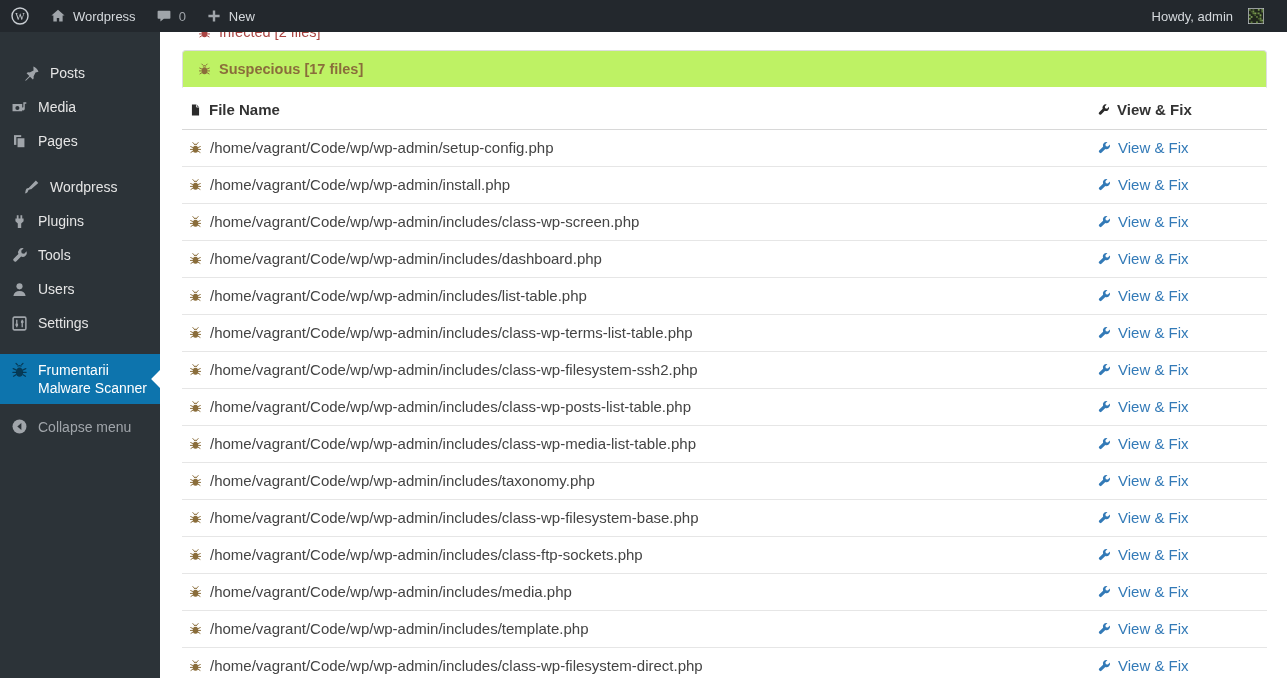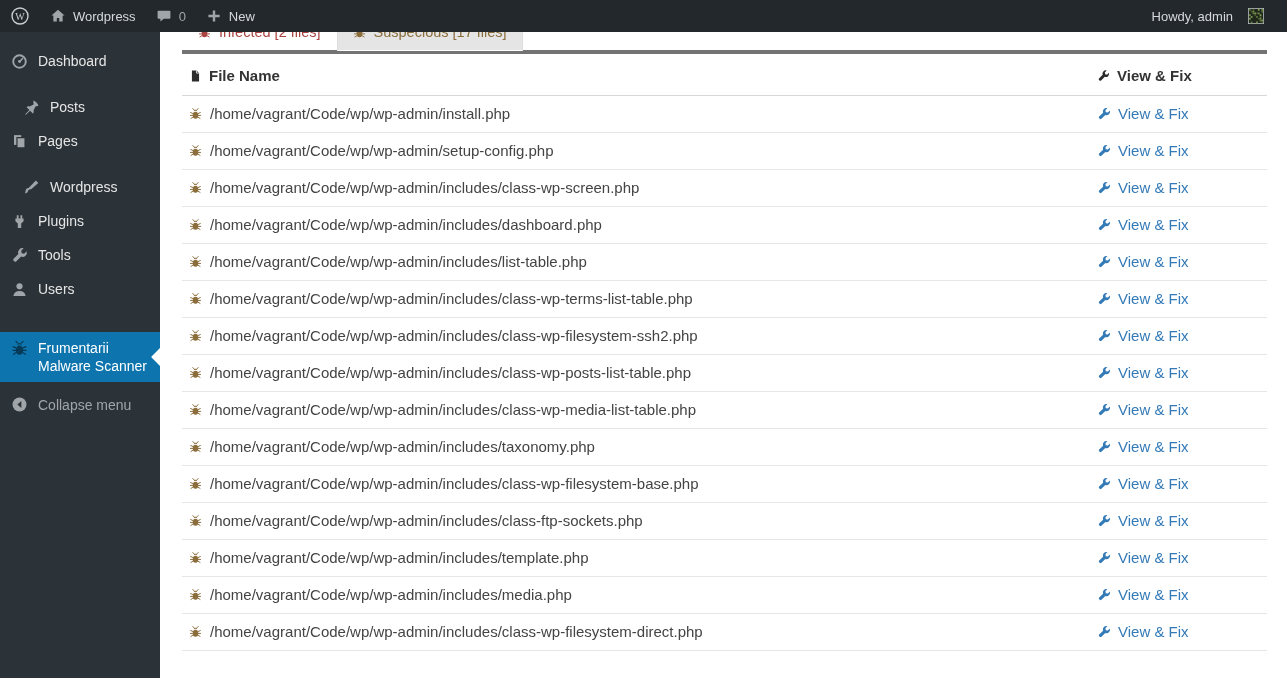"Infected [2 files]" .tabs { border-bottom: 4px solid #737373 -> 1px solid #737373; flex-direction: none -> column }
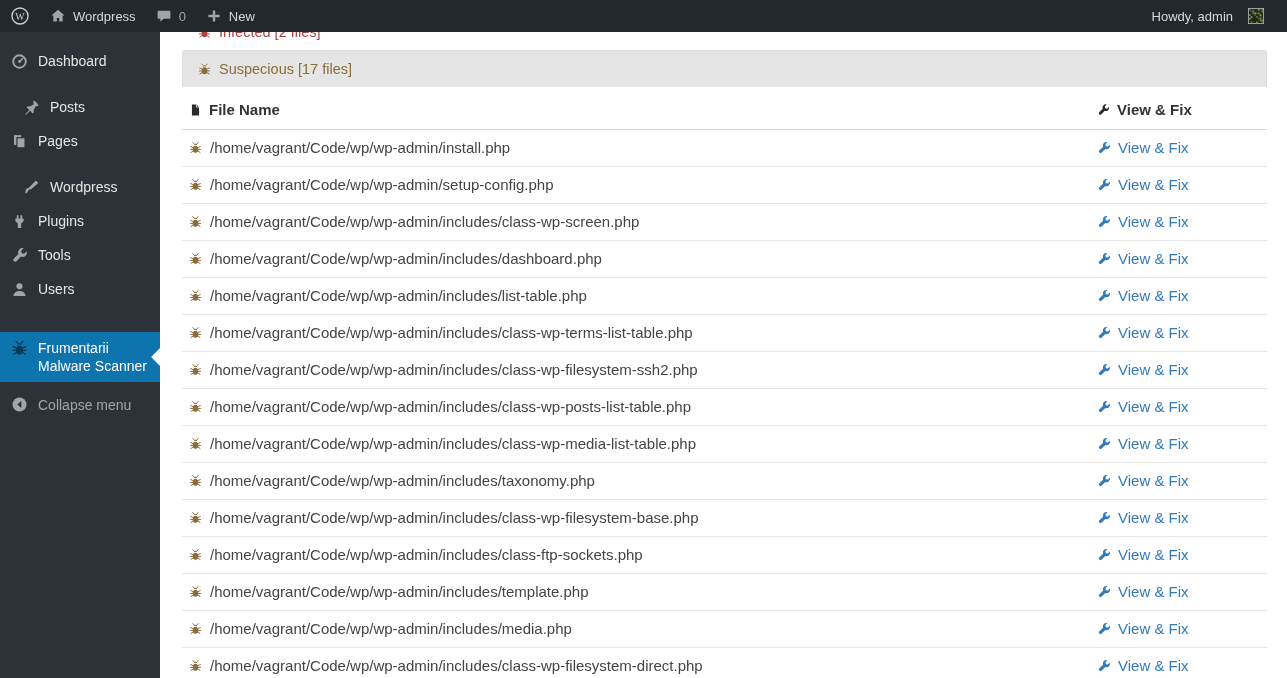"Dashboard" li.menu-item { html: <li> <span> <span> <svg> <circle></circle> <path></path> <circle></circle> </svg> </span> </span> <span>Dashboard</span> </li> -> none }
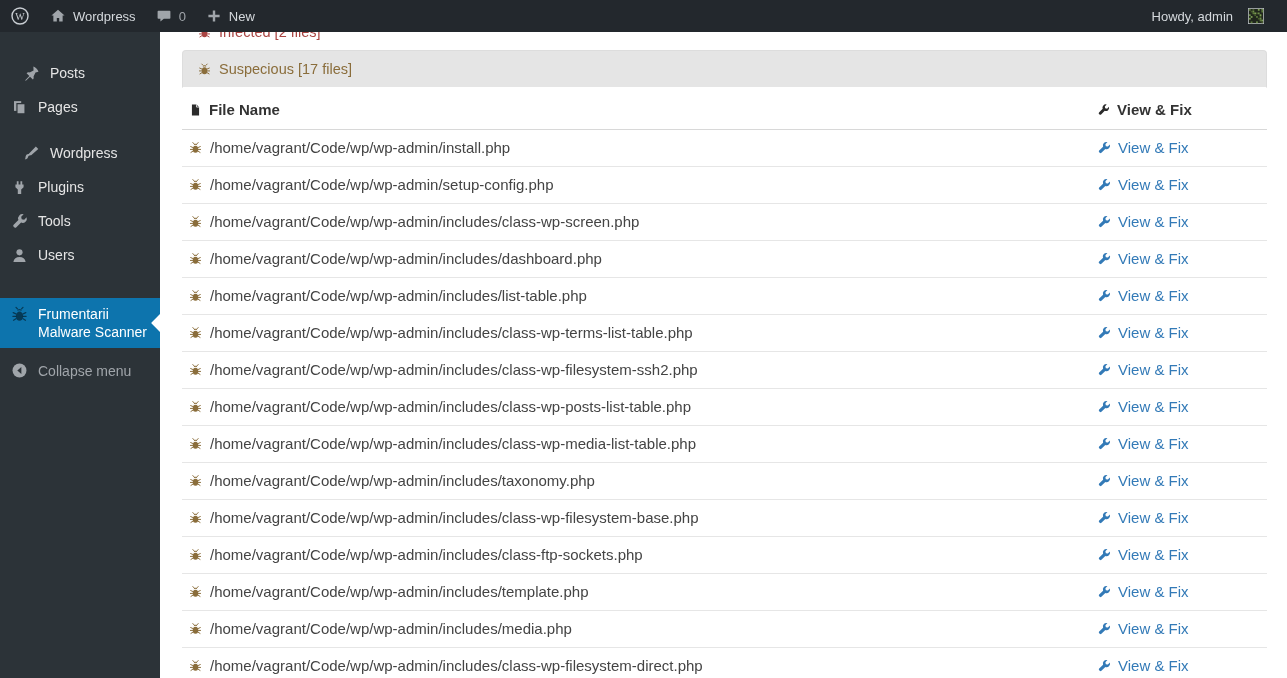"Suspecious [17 files]" .tab.active { background: #e5e5e5 -> #bef264; font-weight: none -> bold }
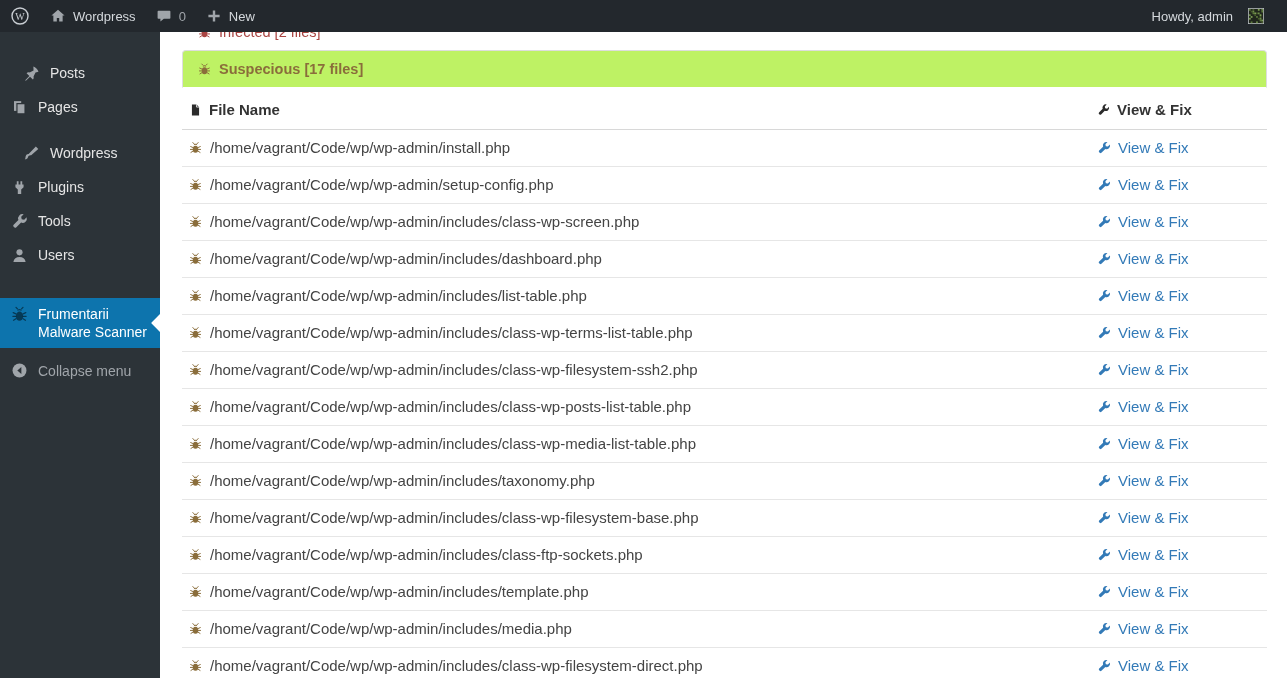"Media" li.menu-item { html: none -> <li> <span> <span> <svg> <path></path> <path></path> </svg> </span> </span> <span>Media</span> </li> }
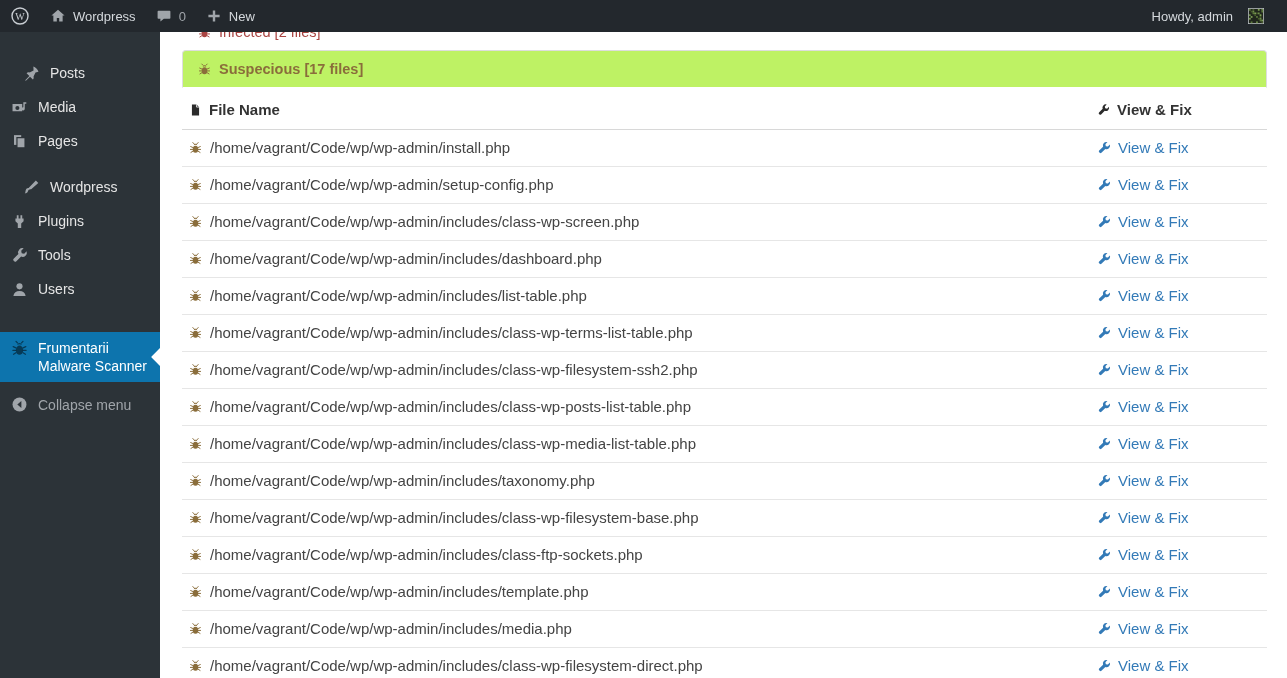"/home/vagrant/Code/wp/wp-admin/install.p" tr { order: before "/home/vagrant/Code/wp/wp-admin/setup-con" -> after "/home/vagrant/Code/wp/wp-admin/setup-con" }
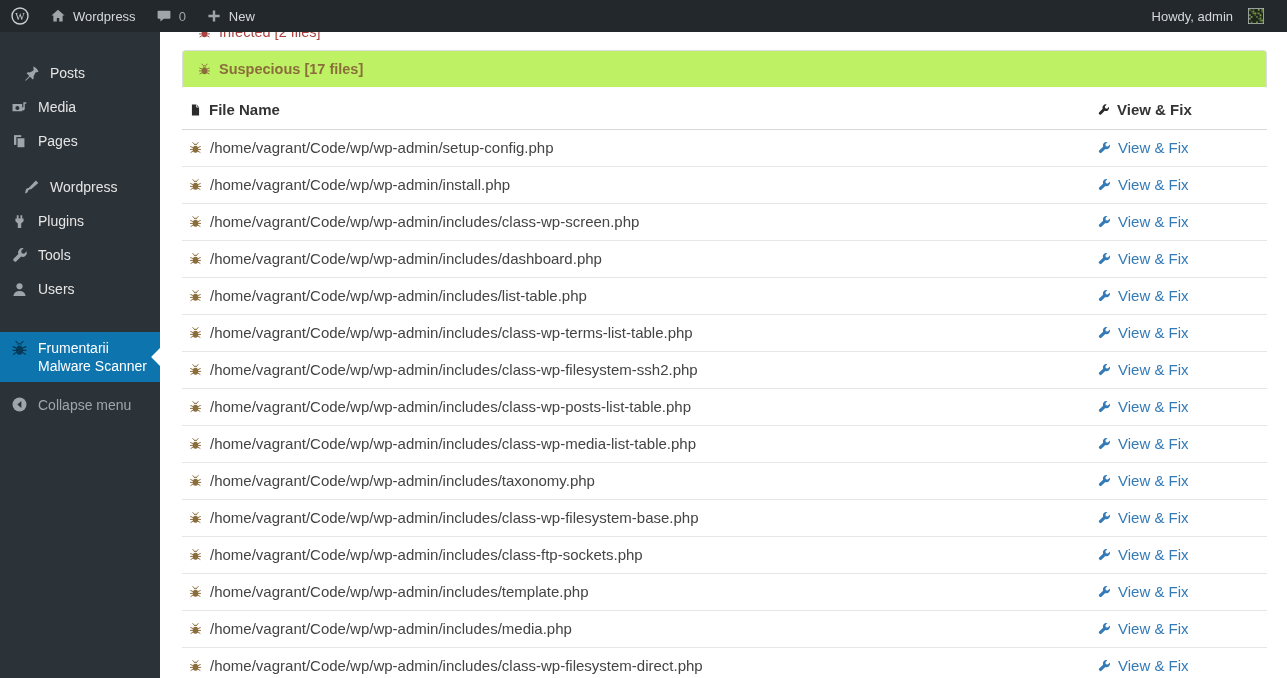"Settings" li.menu-item { html: none -> <li> <span> <span> <svg> <rect></rect> <path></path> <rect></rect> <rect></rect> </svg> </span> </span> <span>Settings</span> </li> }
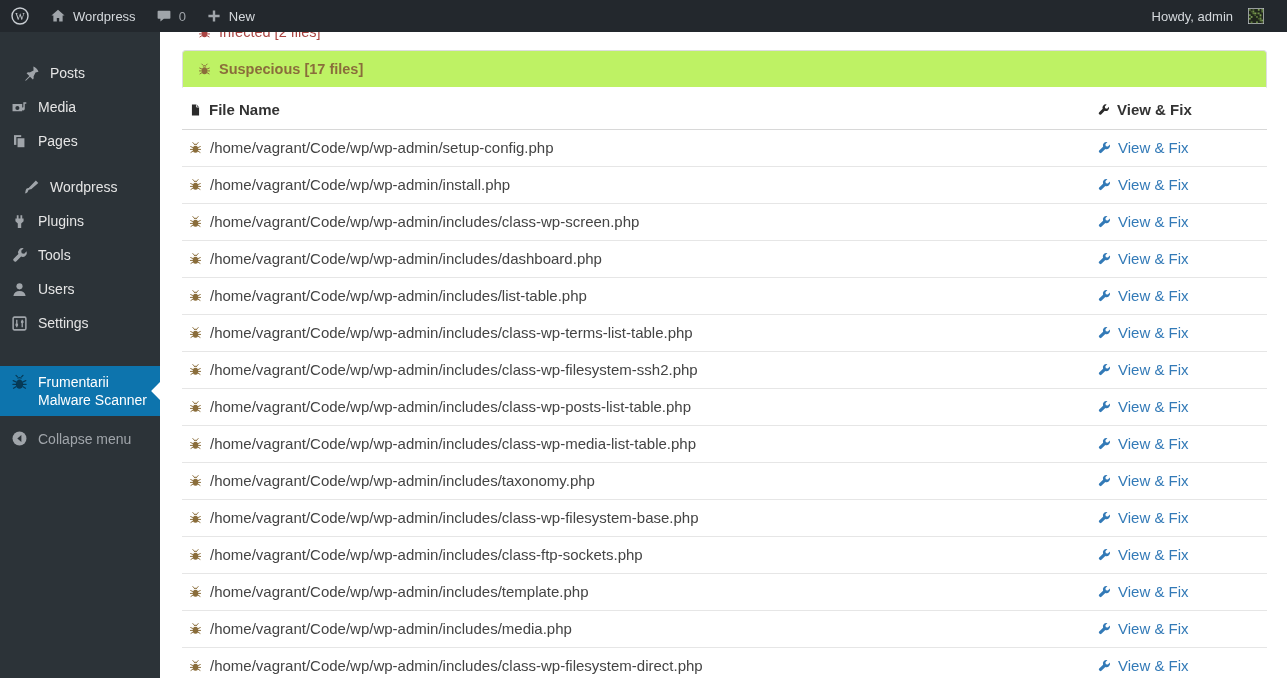"Frumentarii Malware Scanner" .menu-item.active { margin-top: 26px -> 14px }
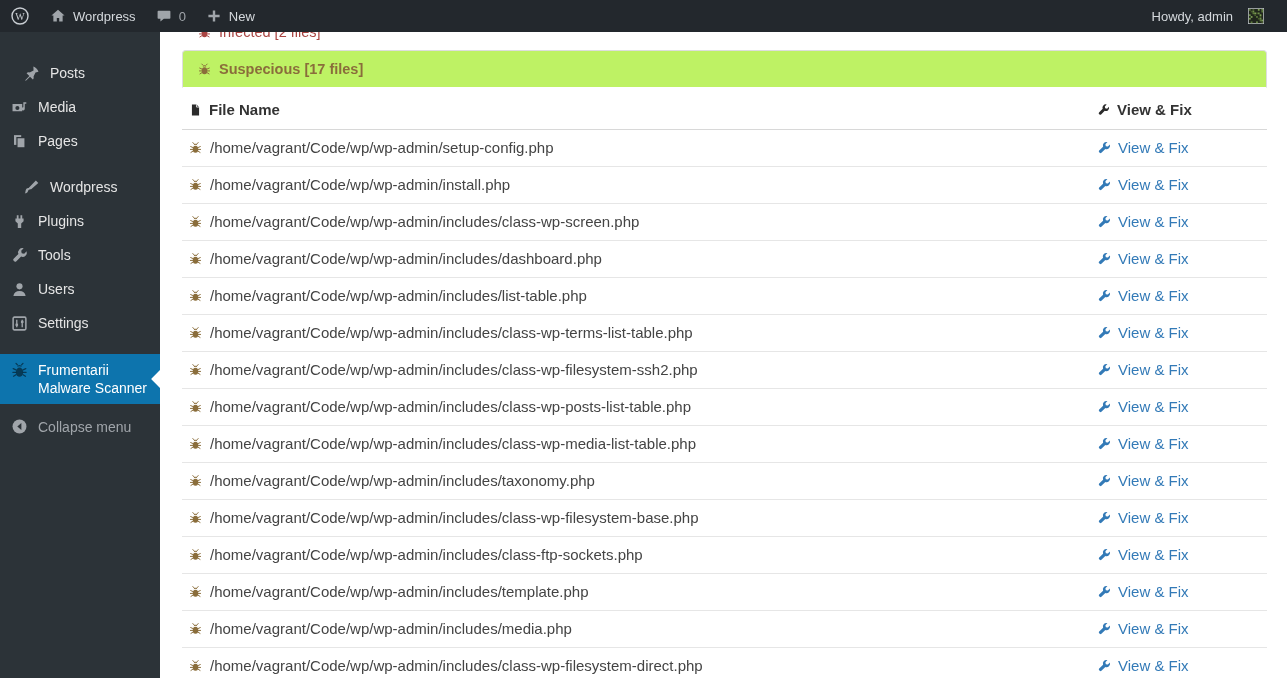"/home/vagrant/Code/wp/wp-admin/includes/template" tr { order: before "/home/vagrant/Code/wp/wp-admin/includes/media.ph" -> after "/home/vagrant/Code/wp/wp-admin/includes/media.ph" }
